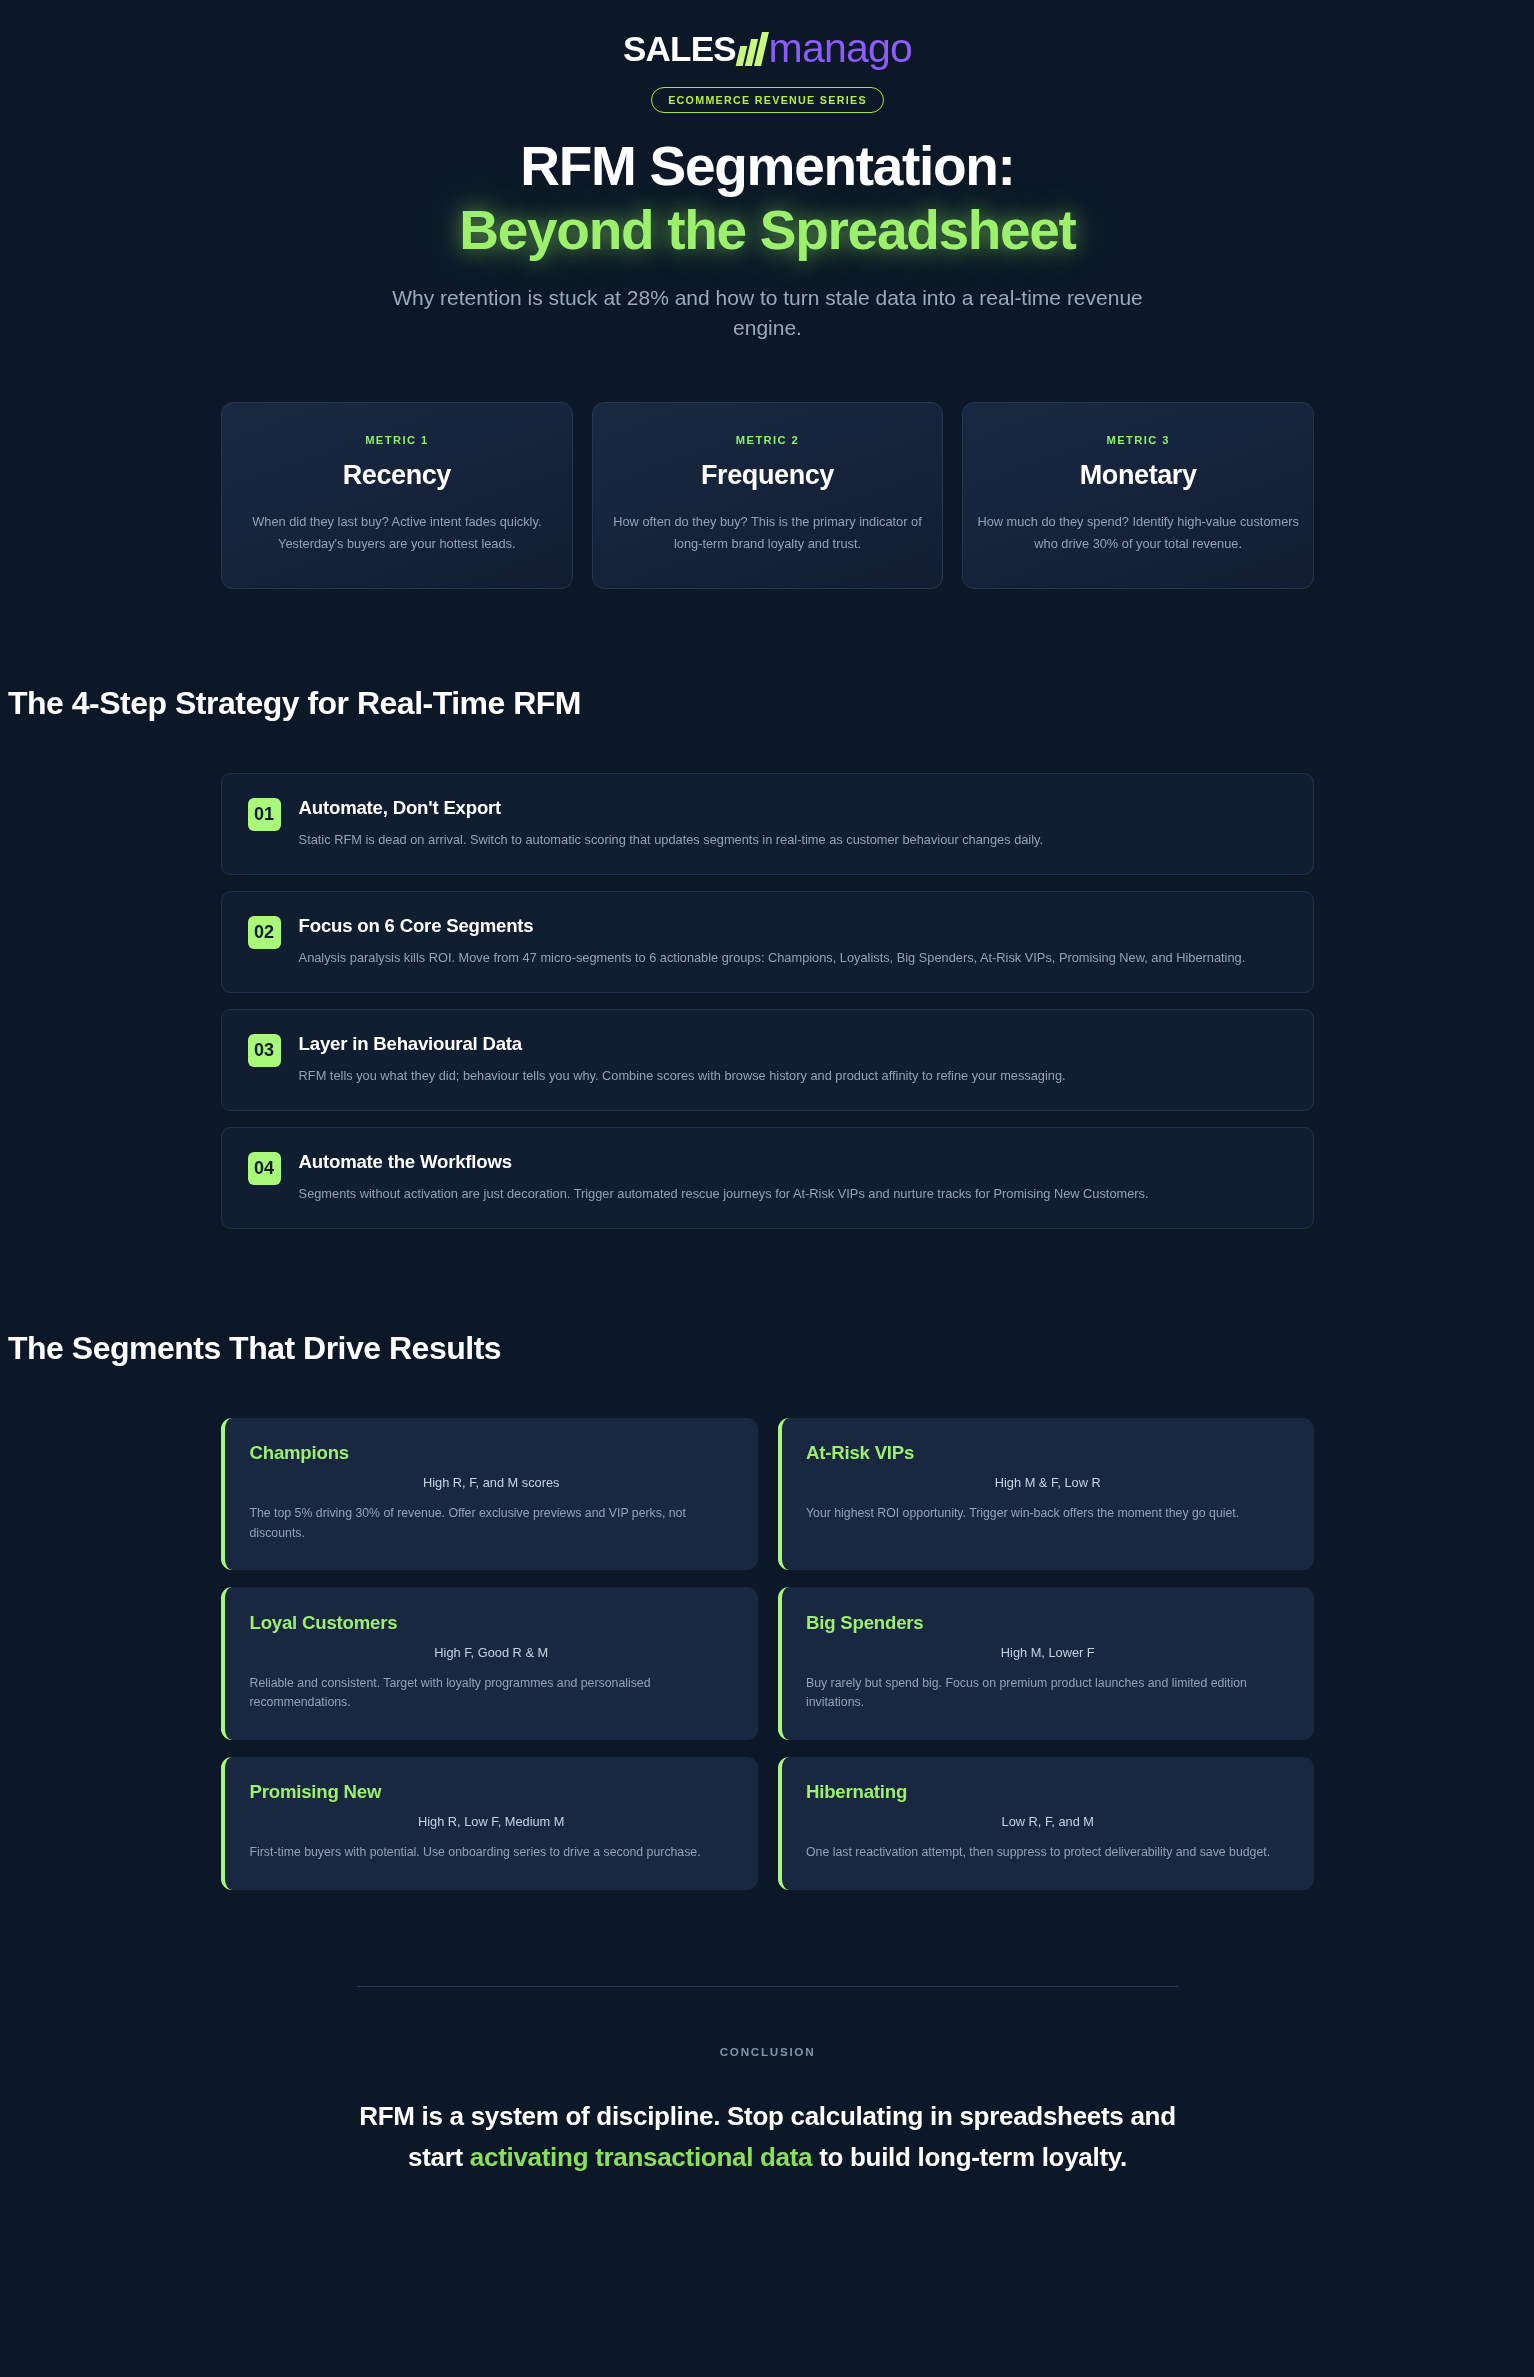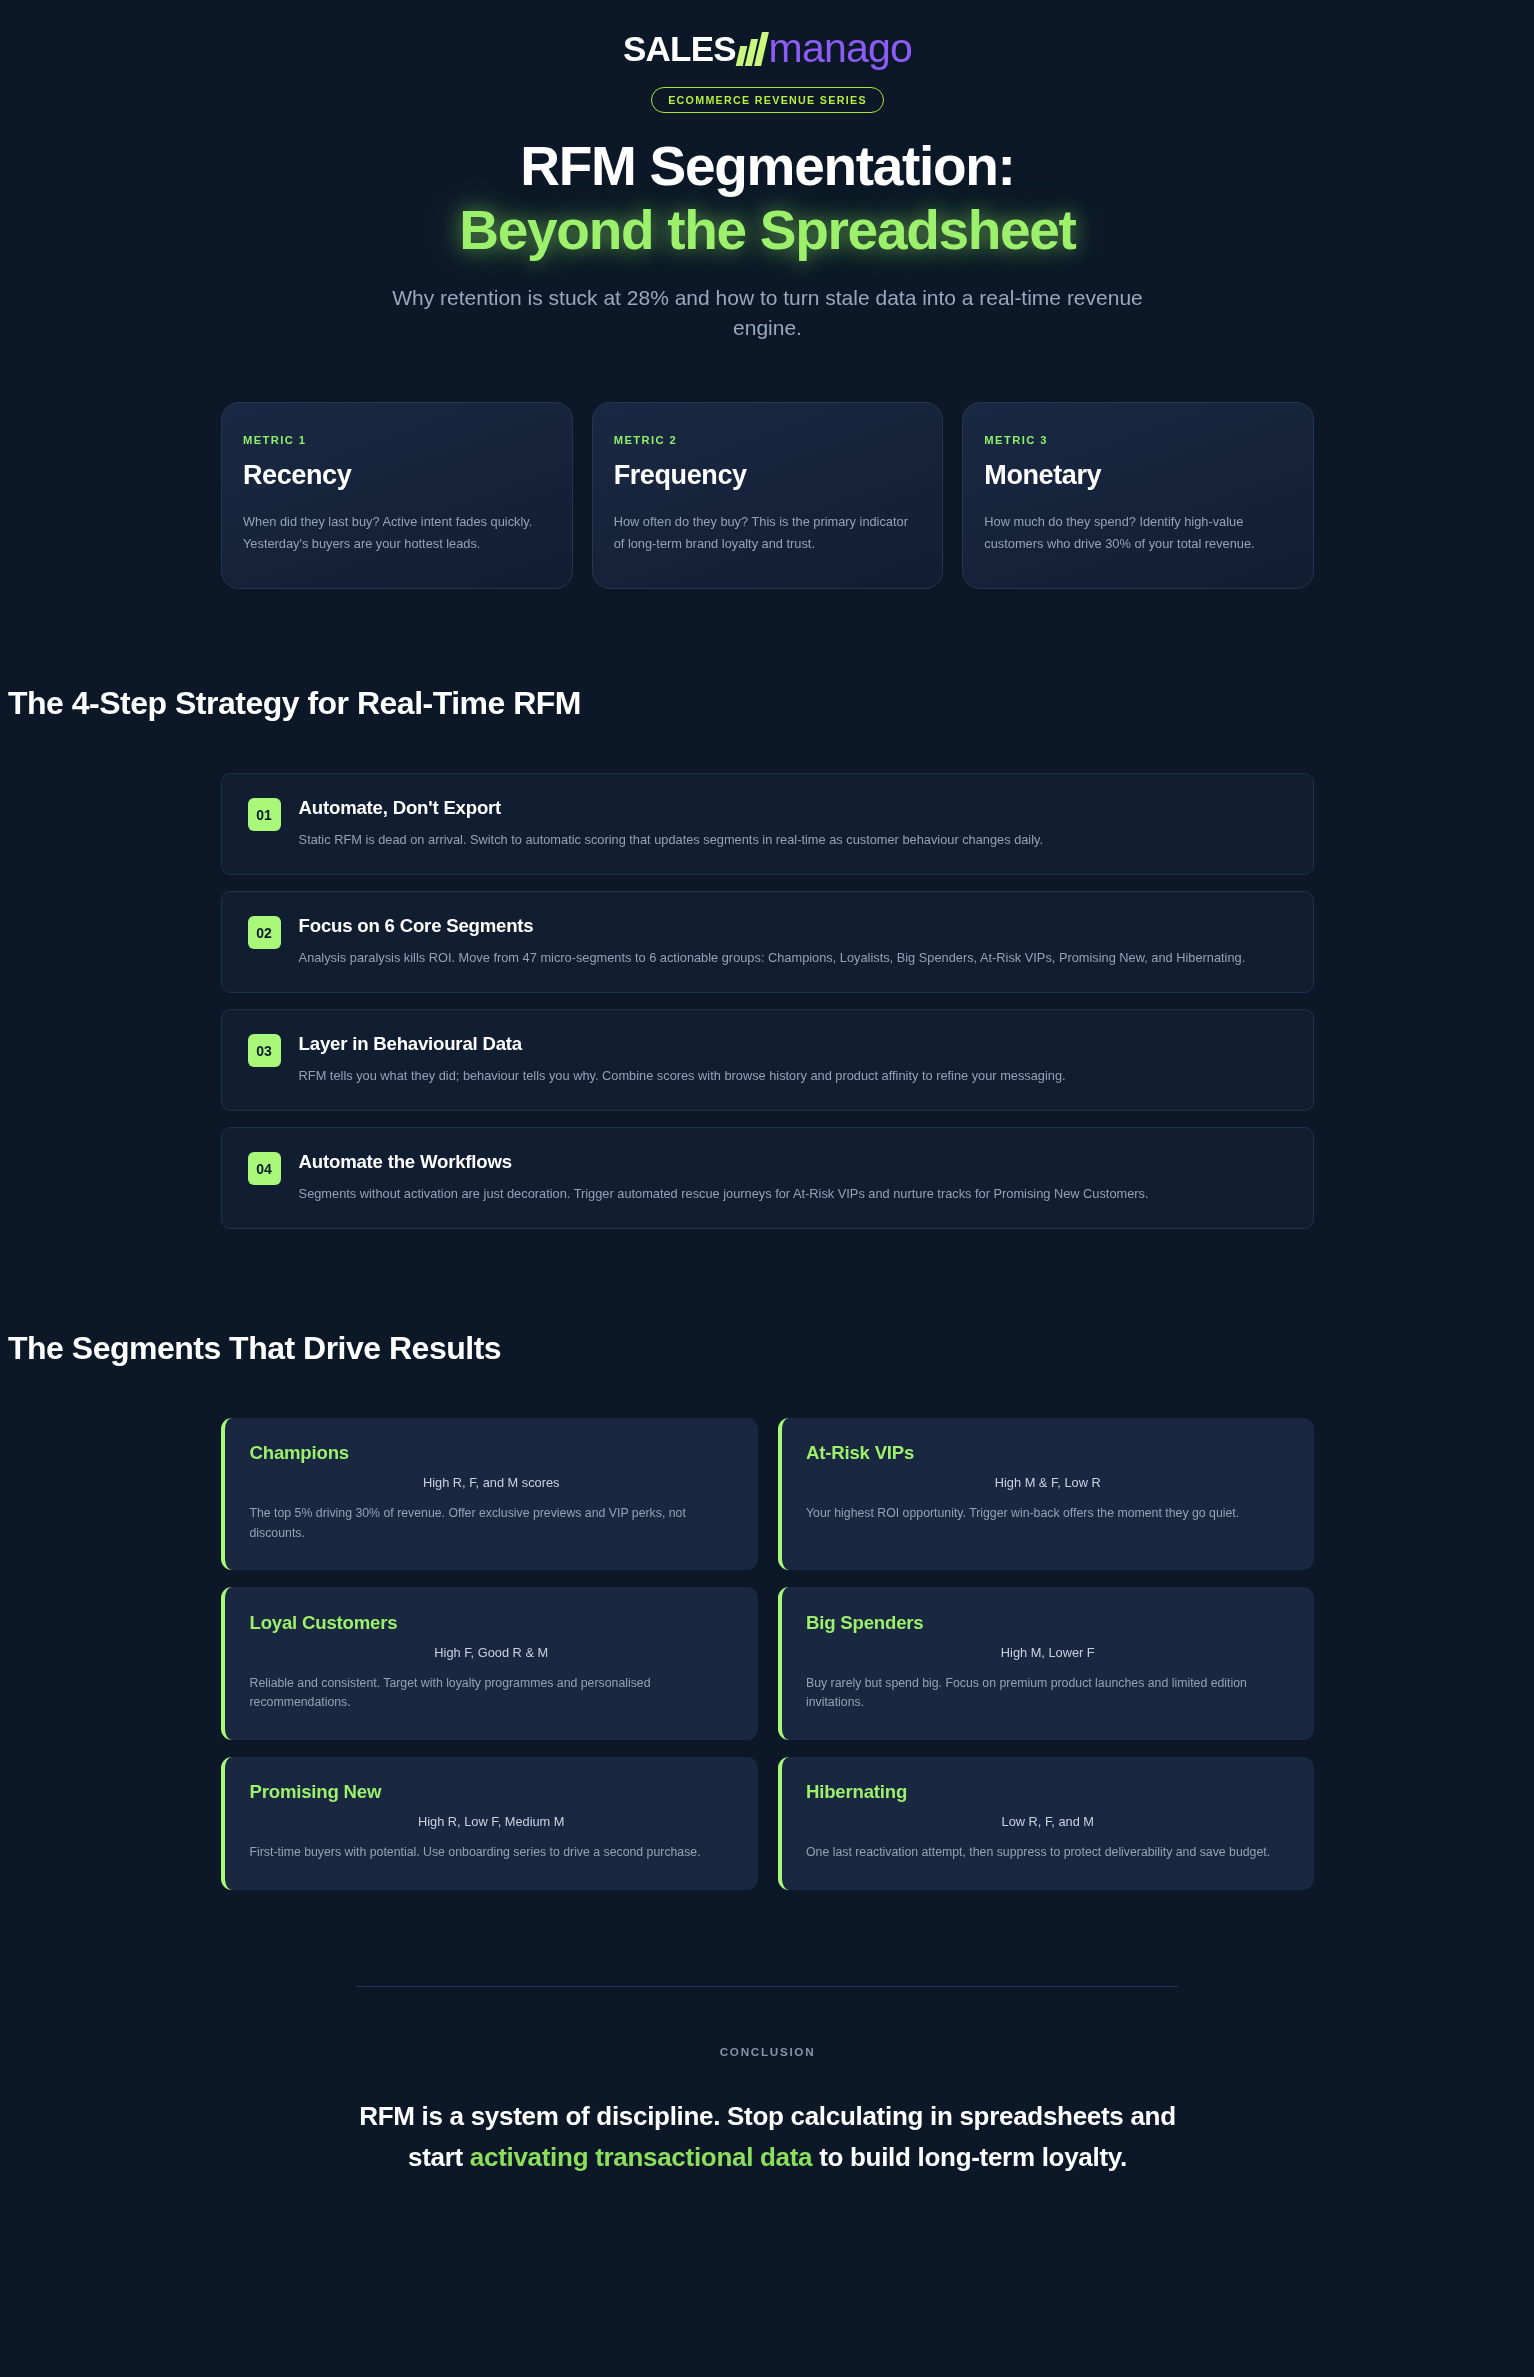"METRIC 1" .metric-card { border-radius: 18px -> 12px; padding: 31px 21px 34px -> 31px 14px 34px; text-align: left -> center }
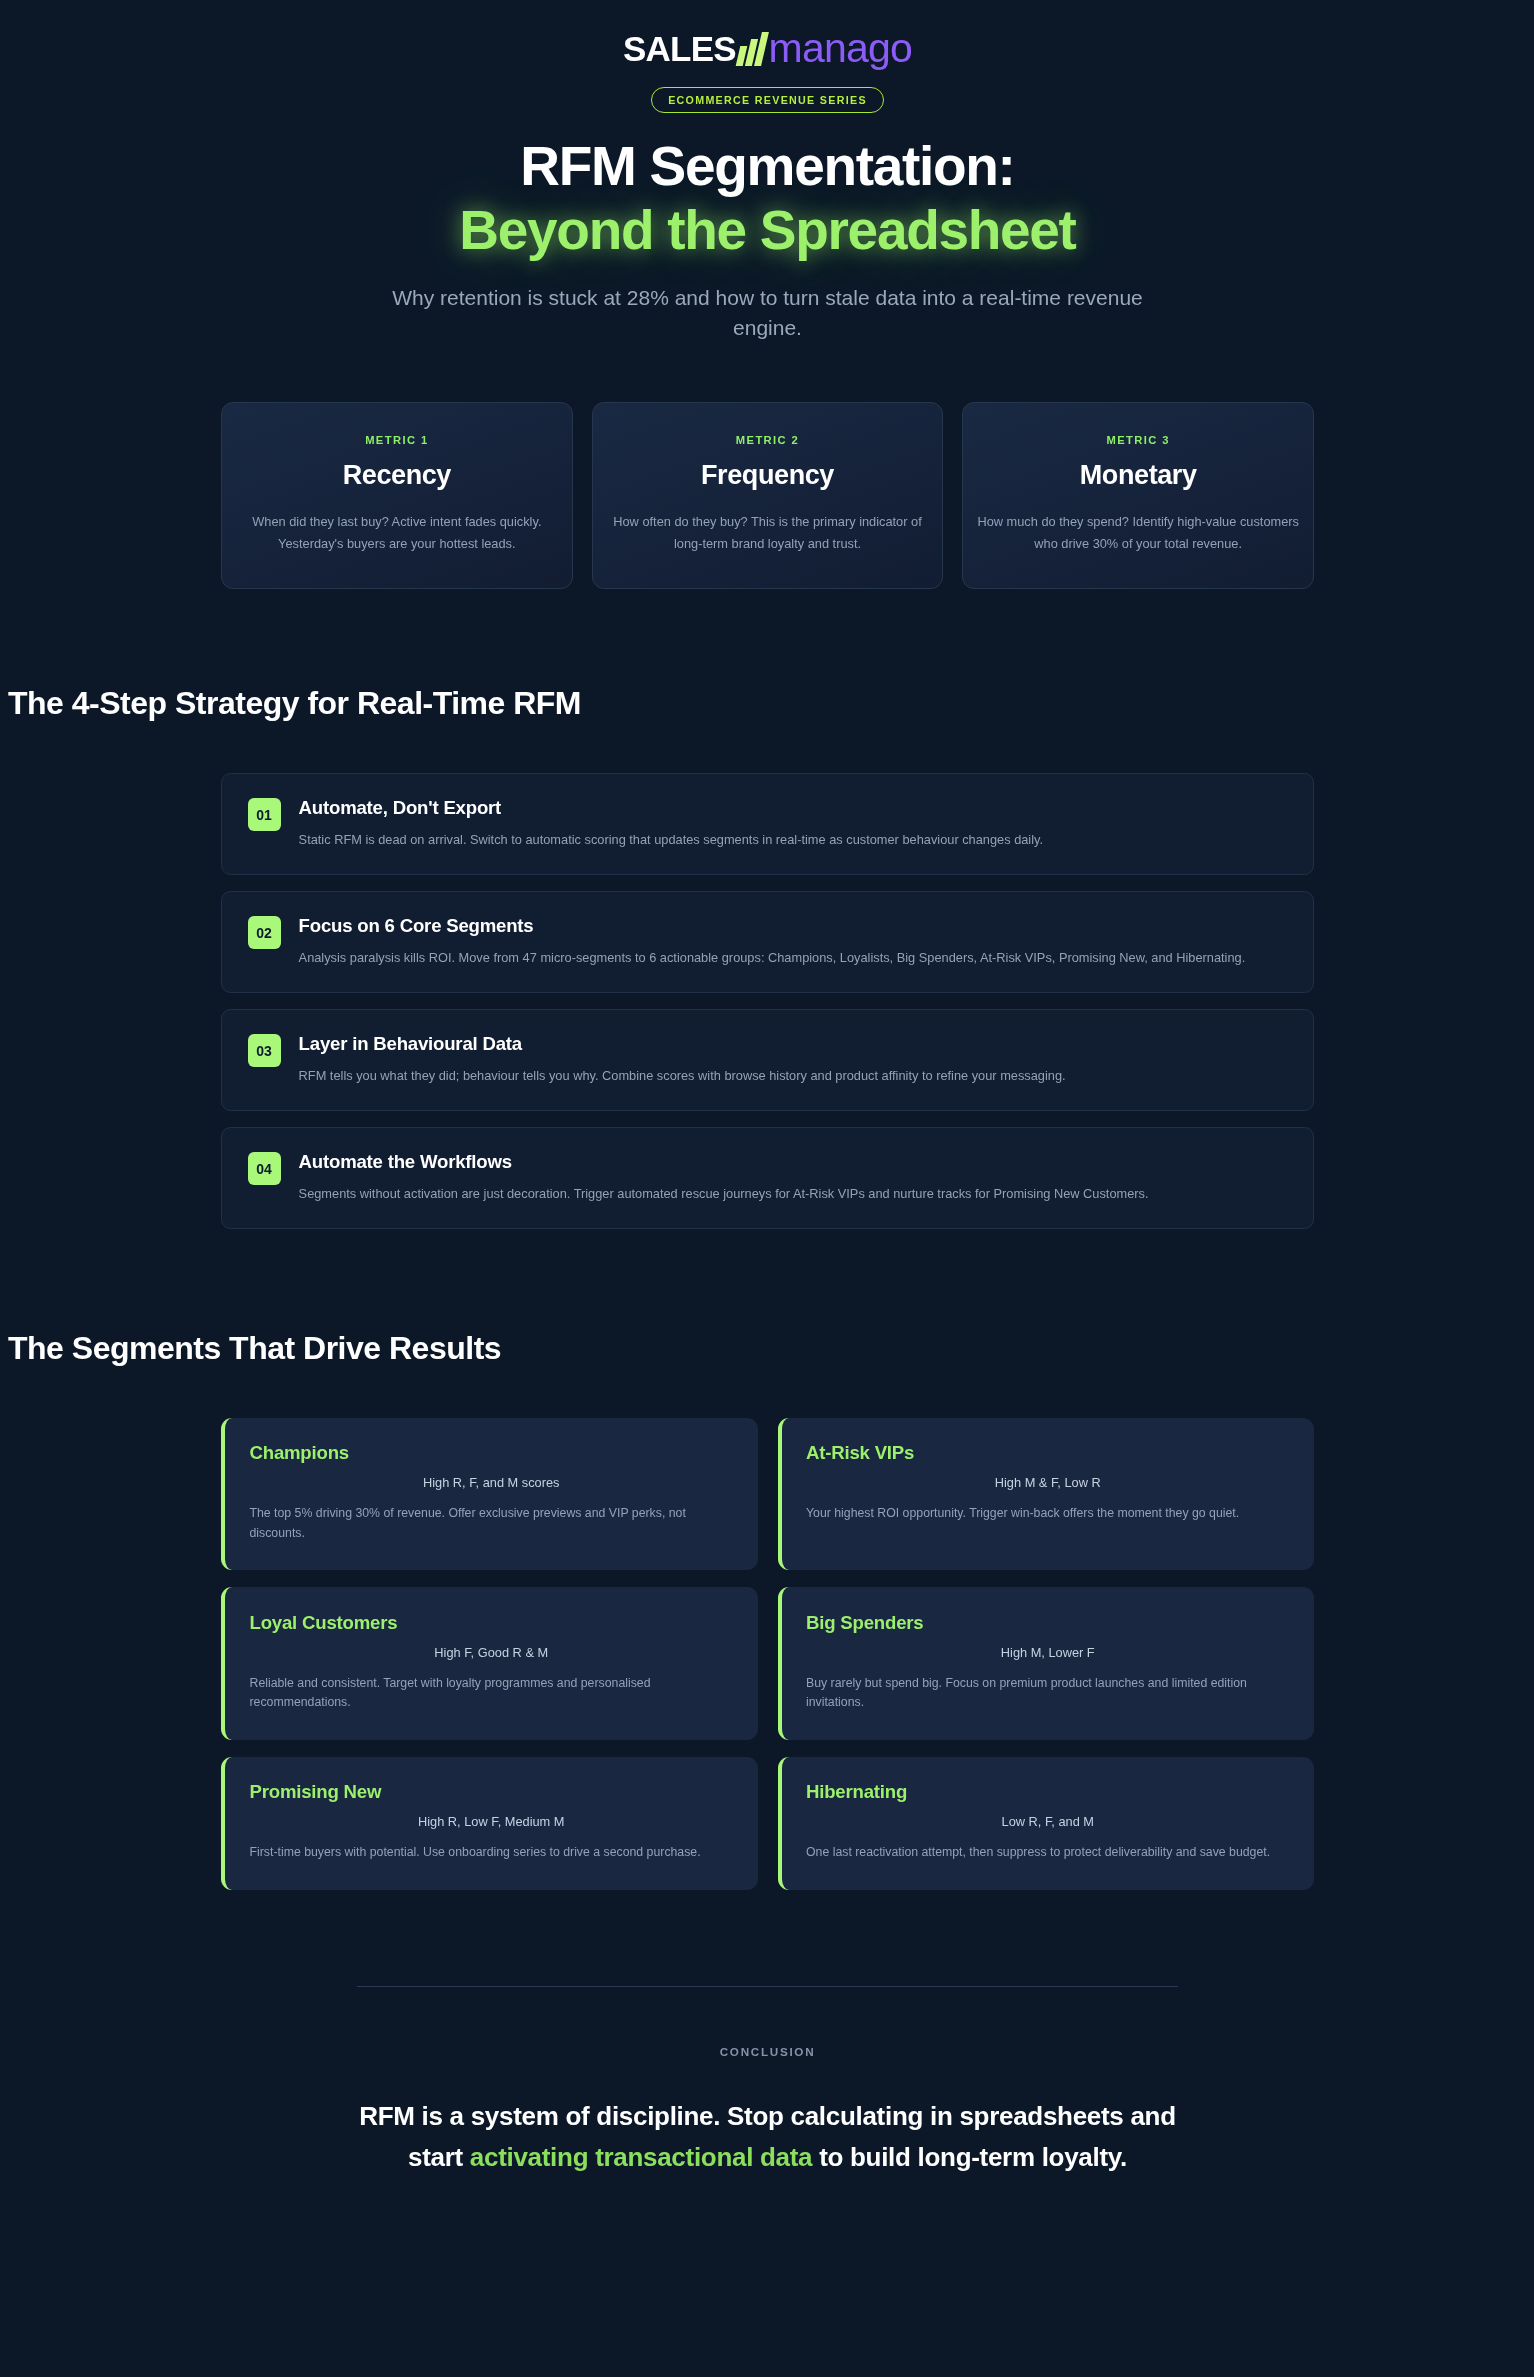"01" .step-num { font-size: 14px -> 18px }
